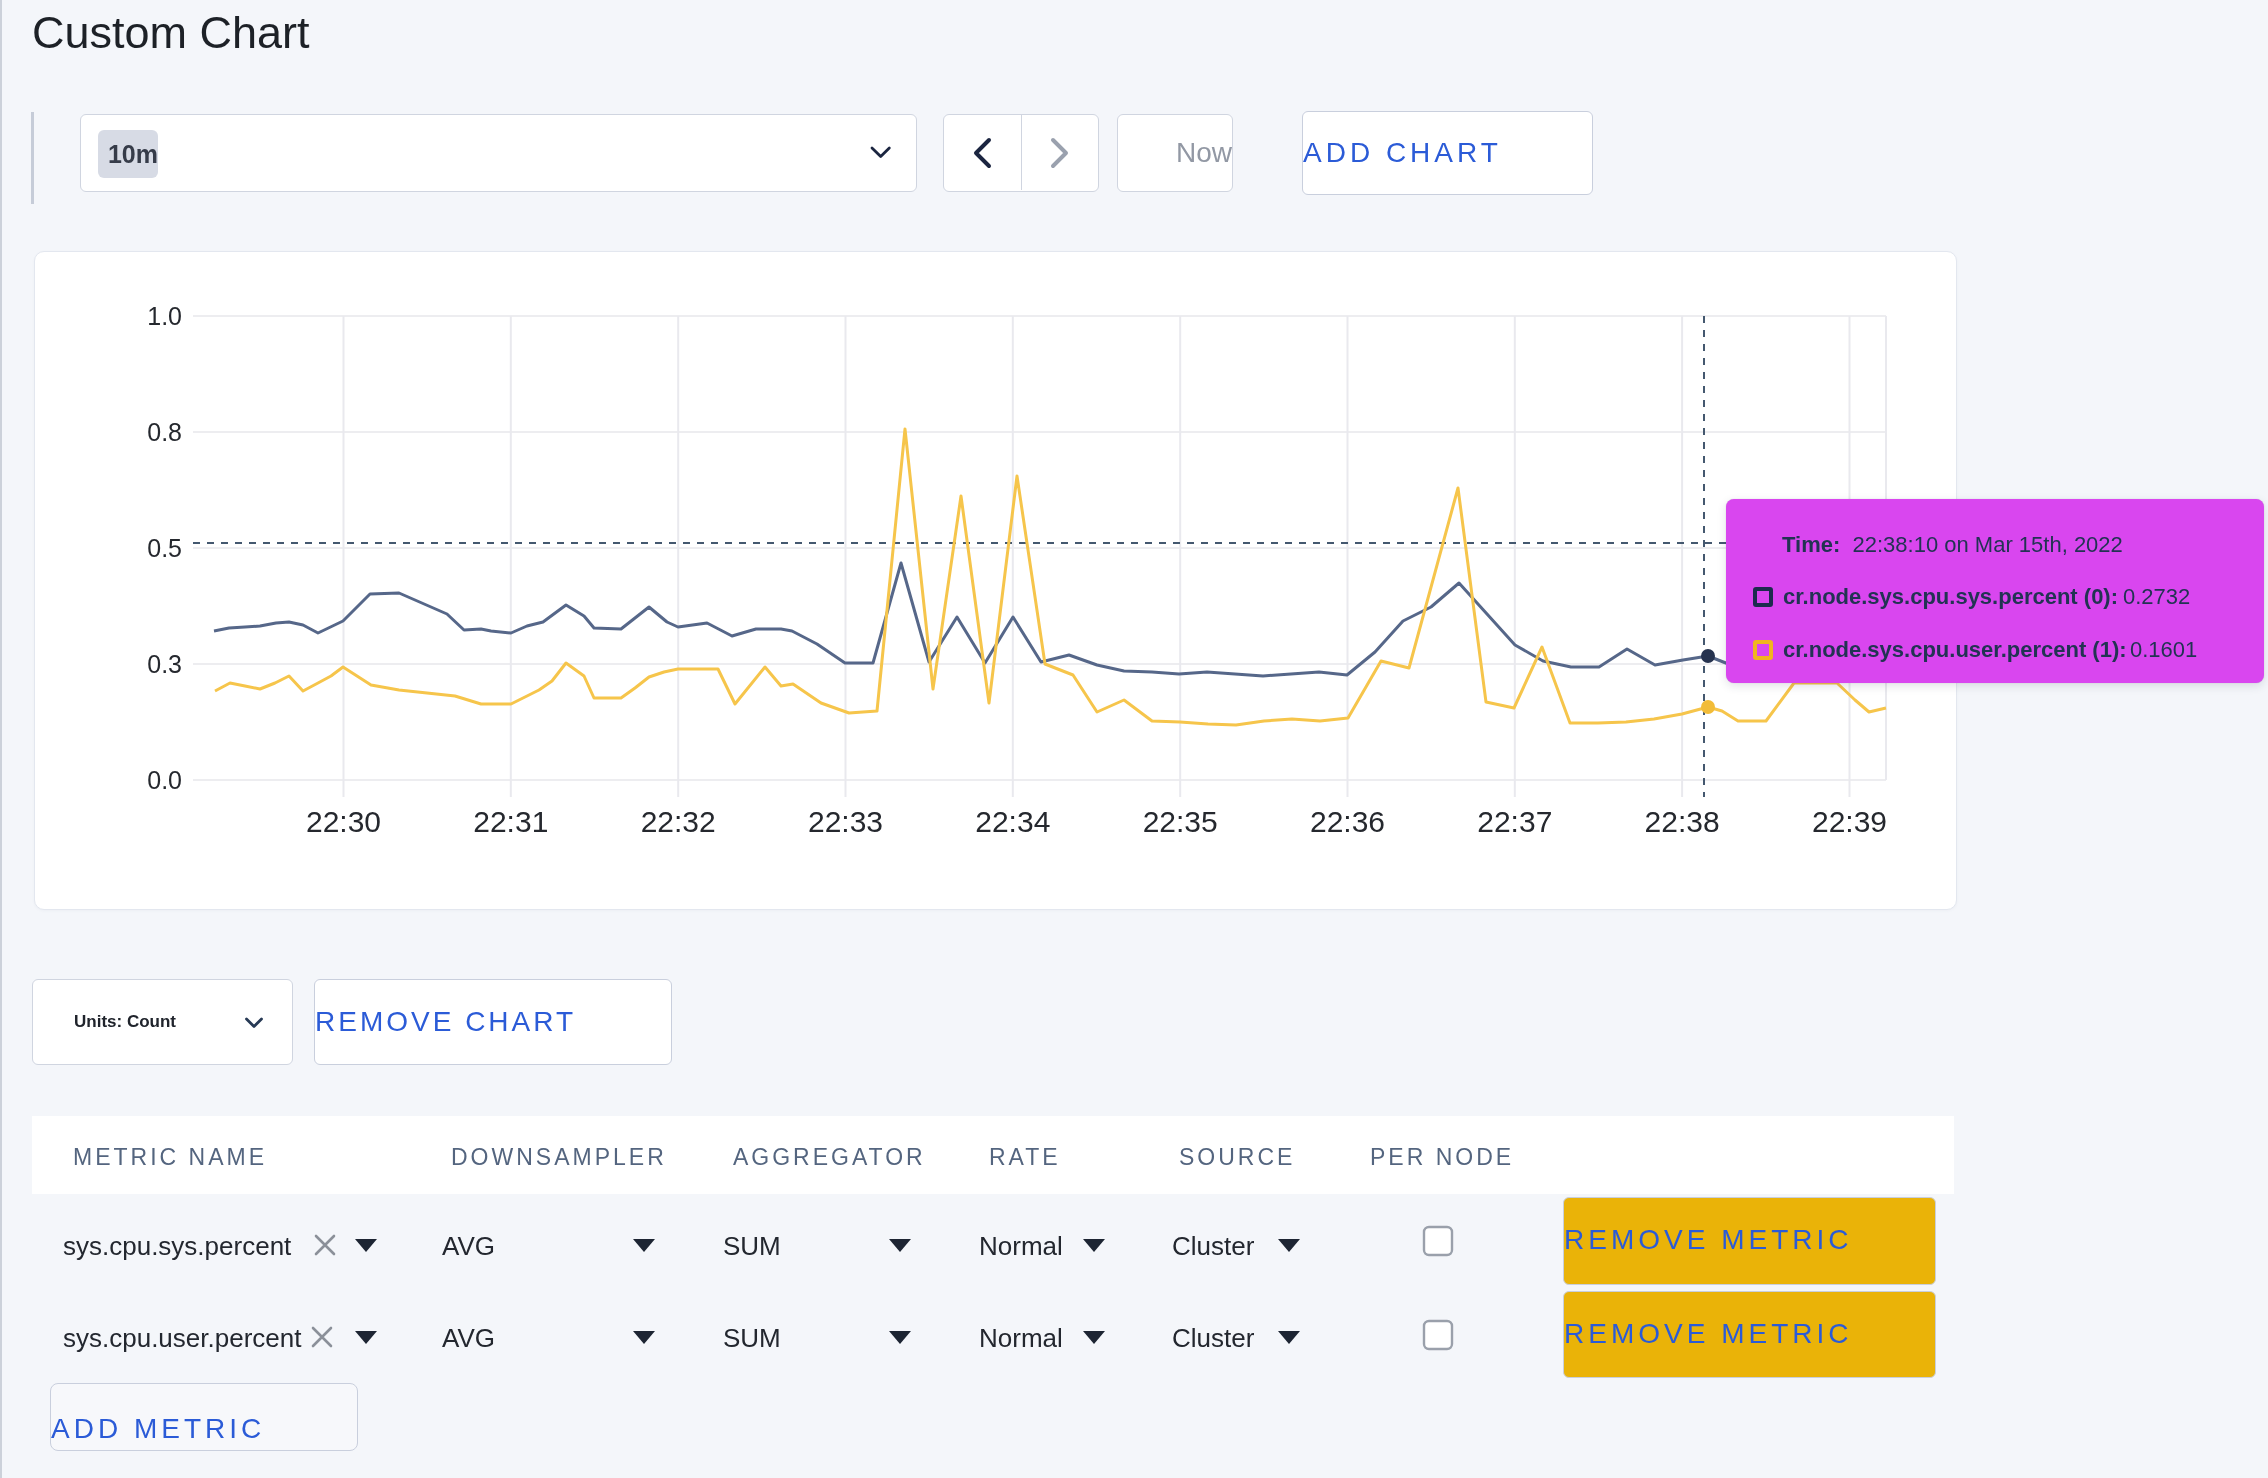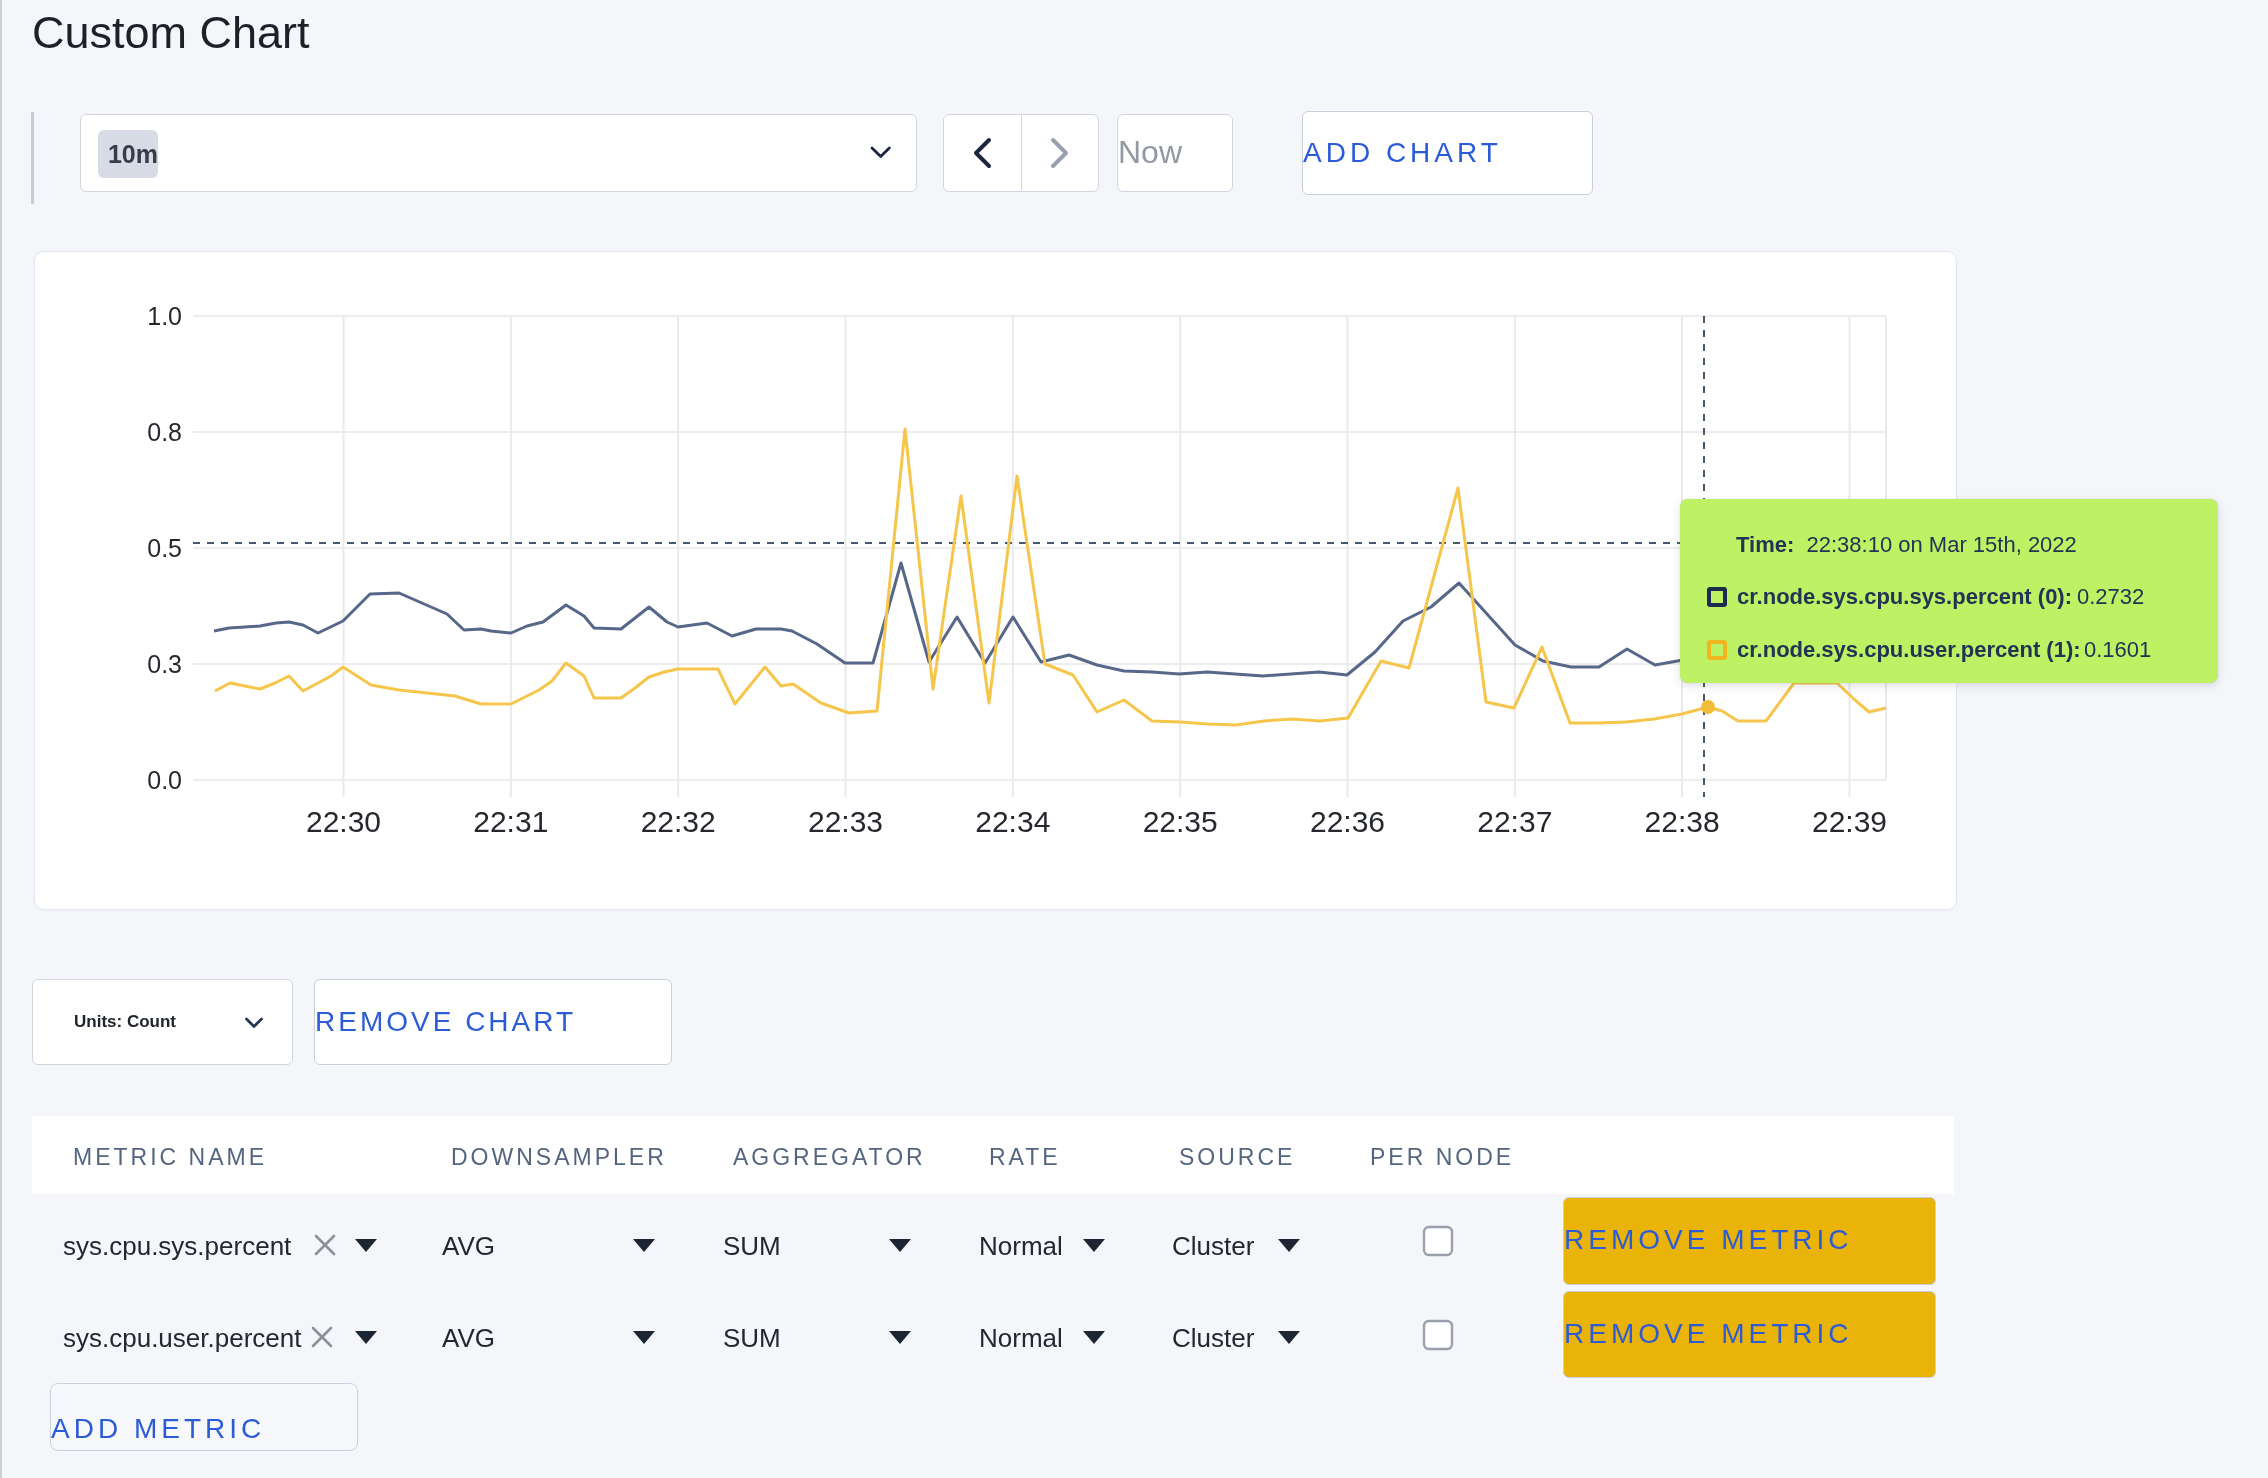"Now" .nowbtn { font-size: 32px -> 28px; text-align: left -> right }
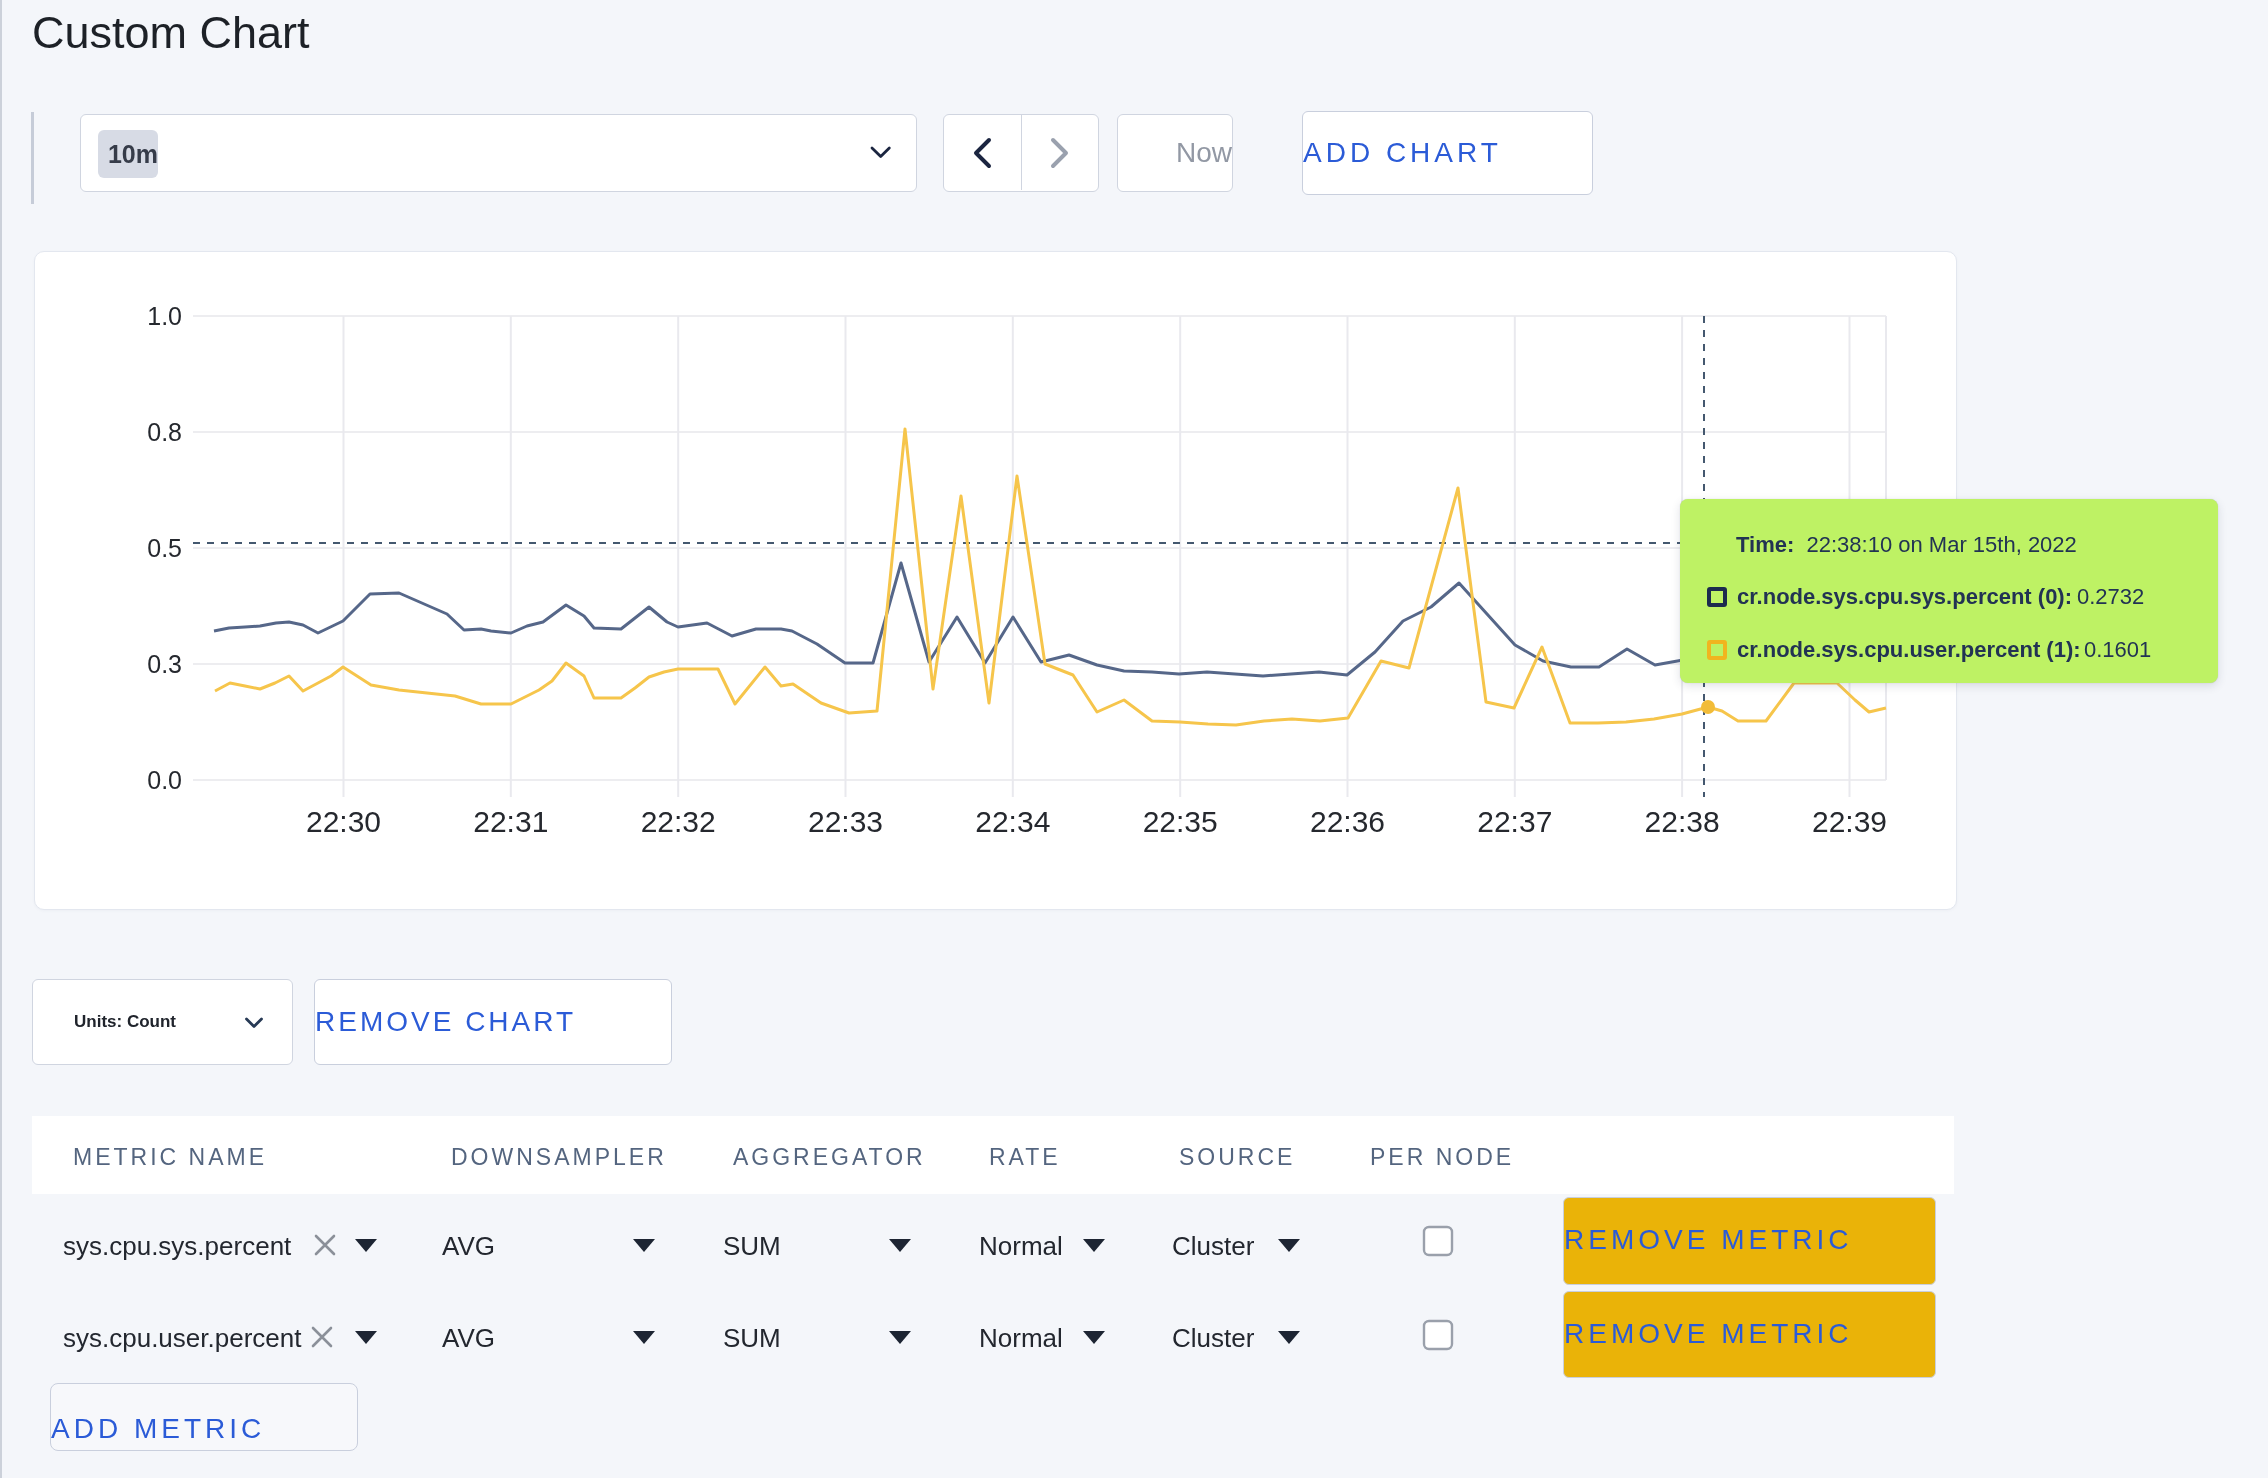"Time: 22:38:10 on Mar 15th," .tooltip { background: #bef264 -> #d946ef; left: 1678px -> 1724px }
